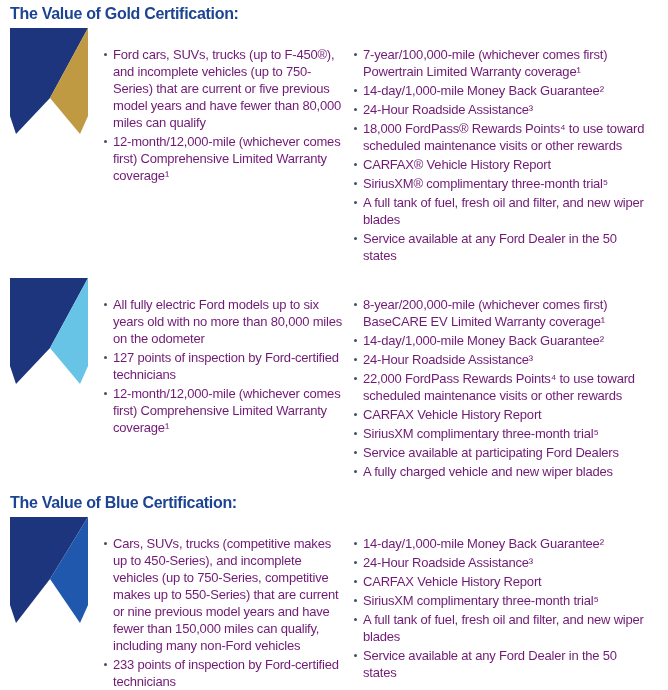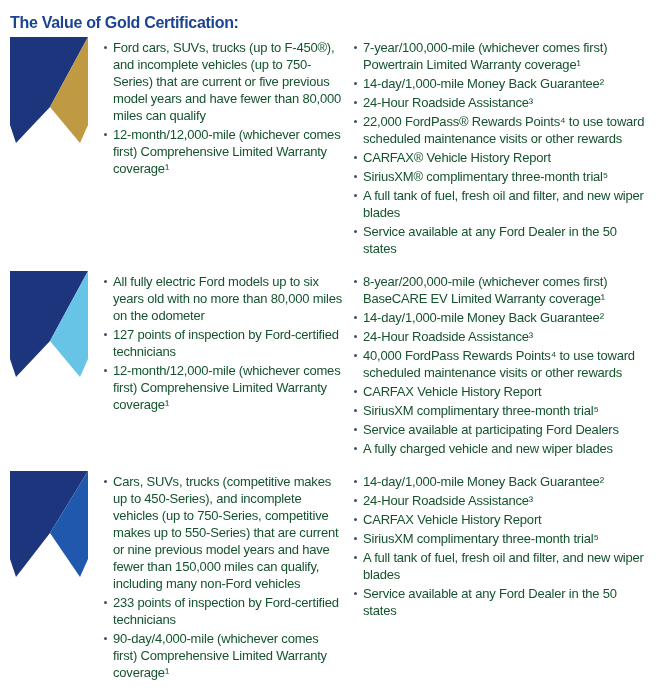"The Value of Gold Certification:" .page { padding: 14px 10px 0 10px -> 5px 10px 0 10px }
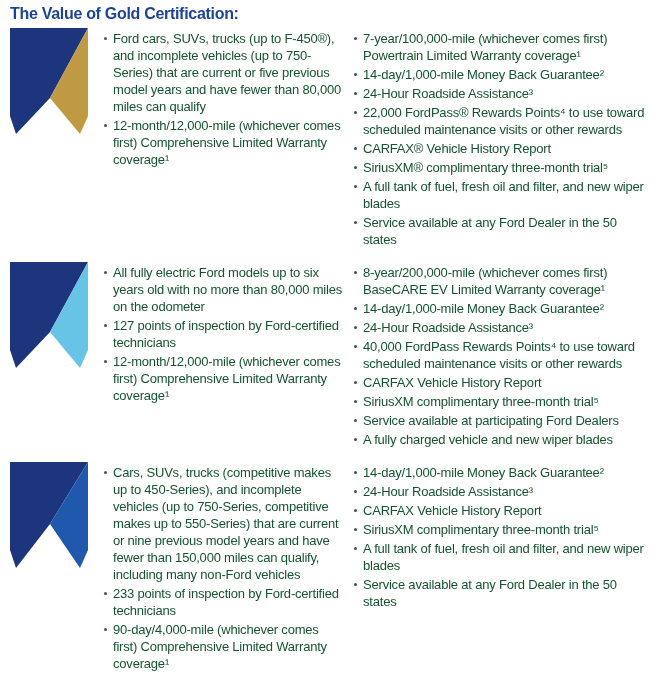"Ford cars, SUVs, trucks (up" ul.benefit-list { color: #14532d -> #701a75; margin: 2px 0 0 0 -> 18px 0 0 0 }
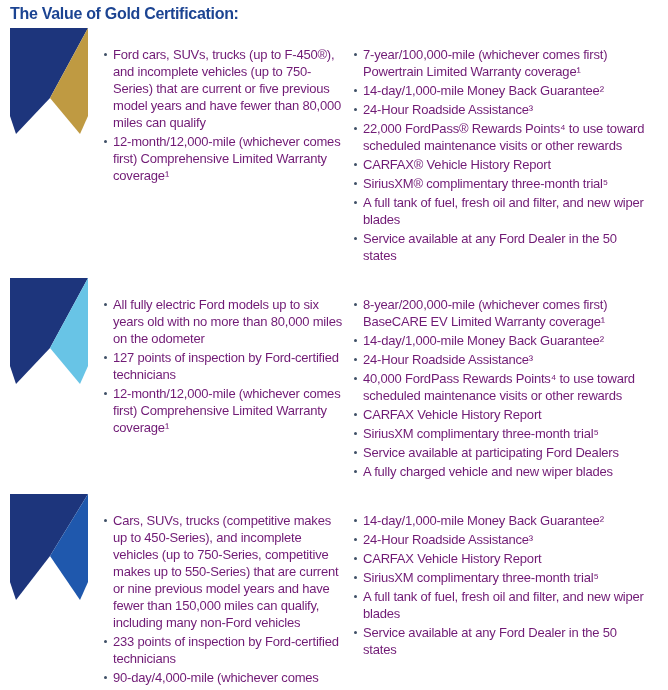"22,000 FordPass® Rewards Points⁴ to" li { text: 22,000 -> 18,000 }
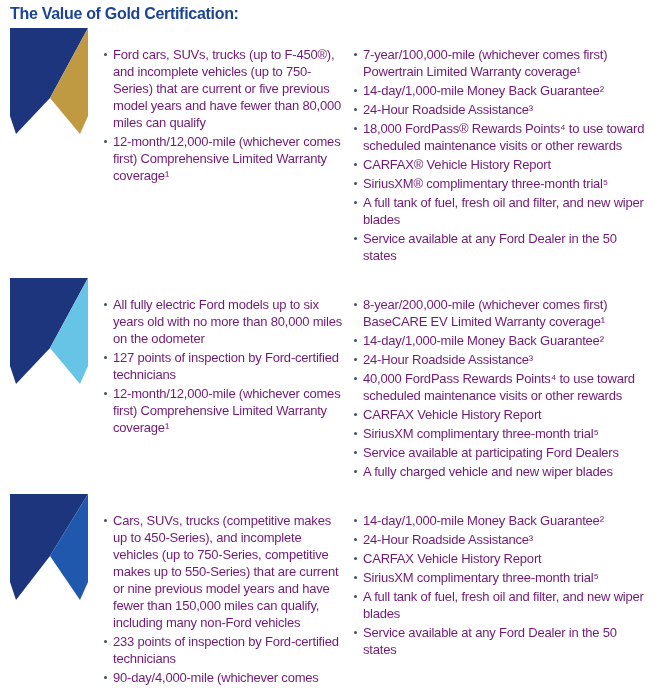"40,000 FordPass Rewards Points⁴ to" li { text: 40,000 -> 22,000 }
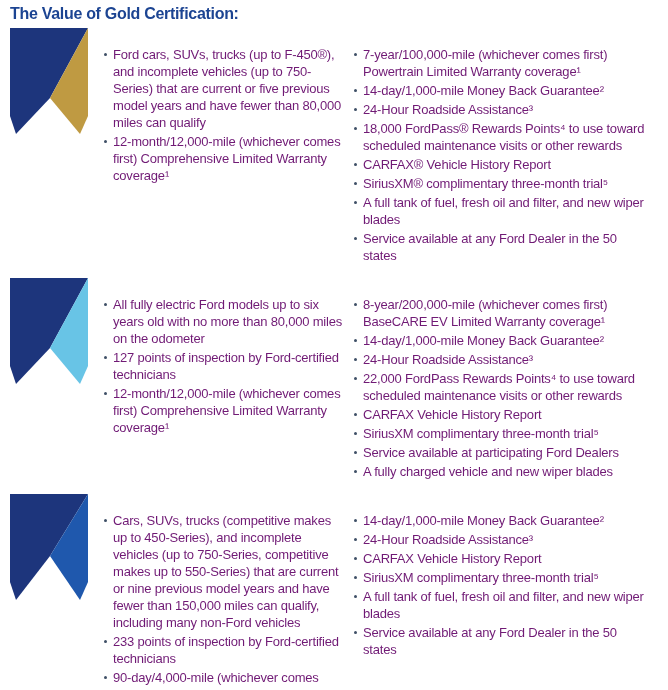"The Value of Blue Certification:" h2.section-heading { html: none -> <h2>The Value of Blue Certification:</h2> }
